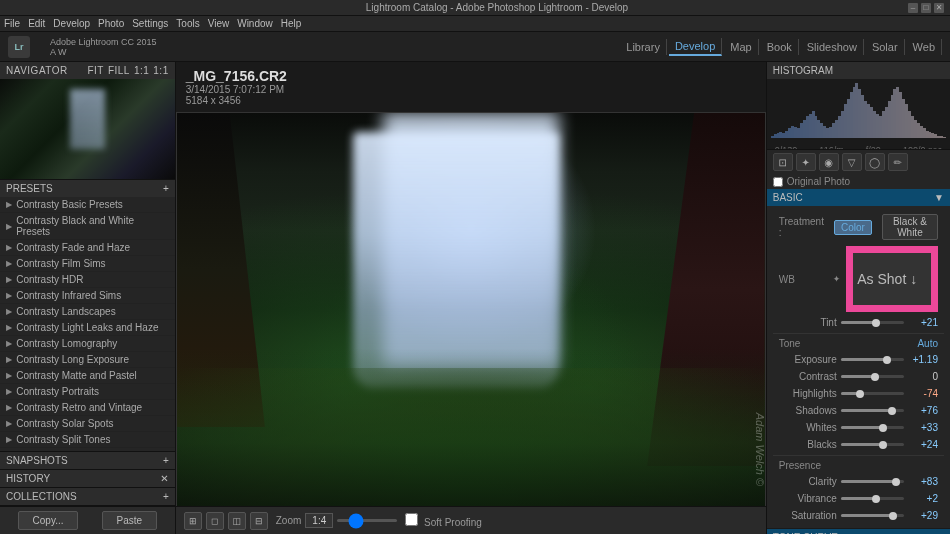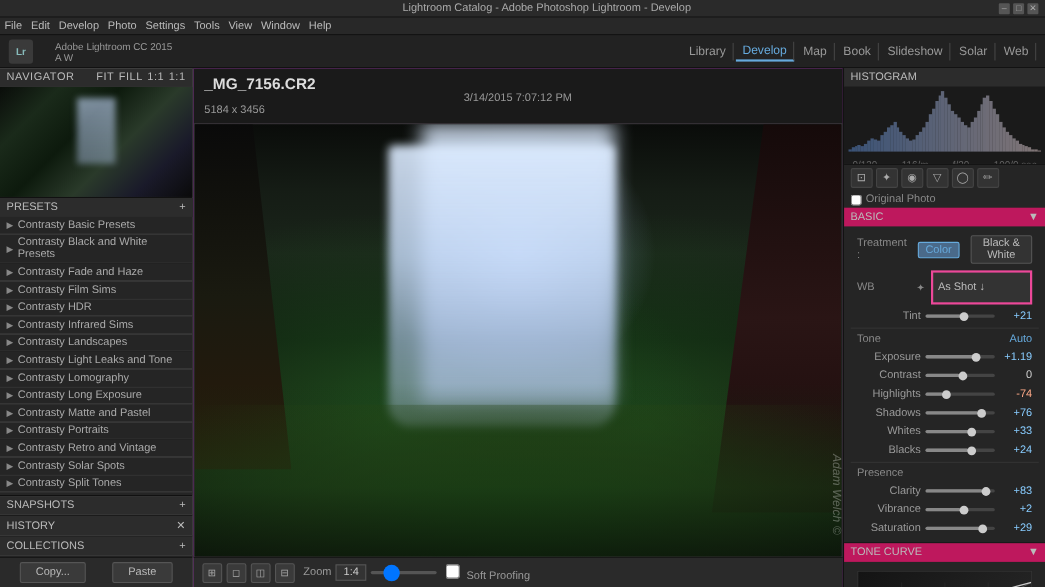"NAVIGATOR" #leftpanel { background: #737373 -> #4c1d95 }
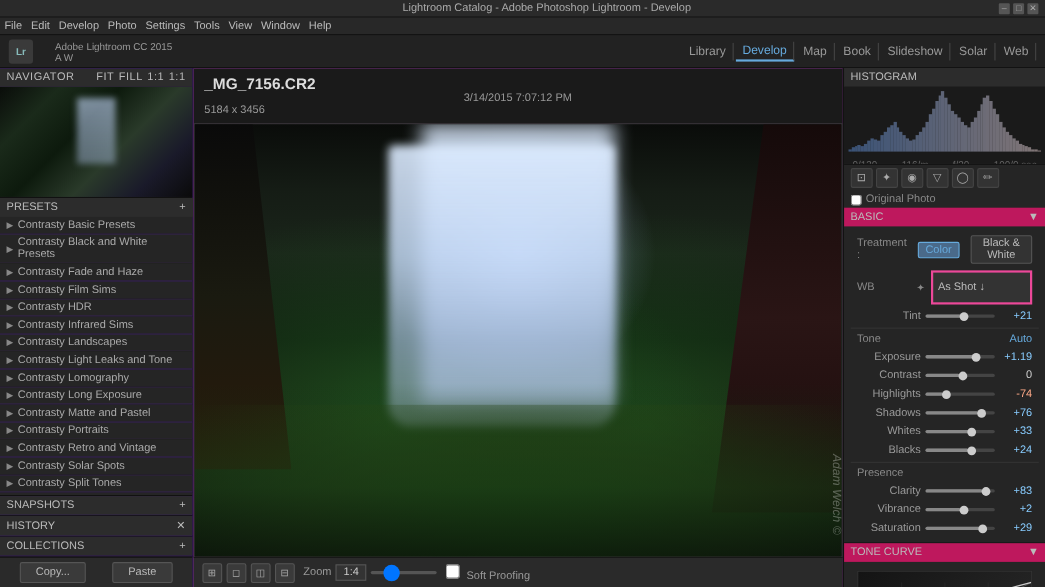"3/14/2015 7:07:12 PM" #photoinfo .datetime { text-align: center -> none }
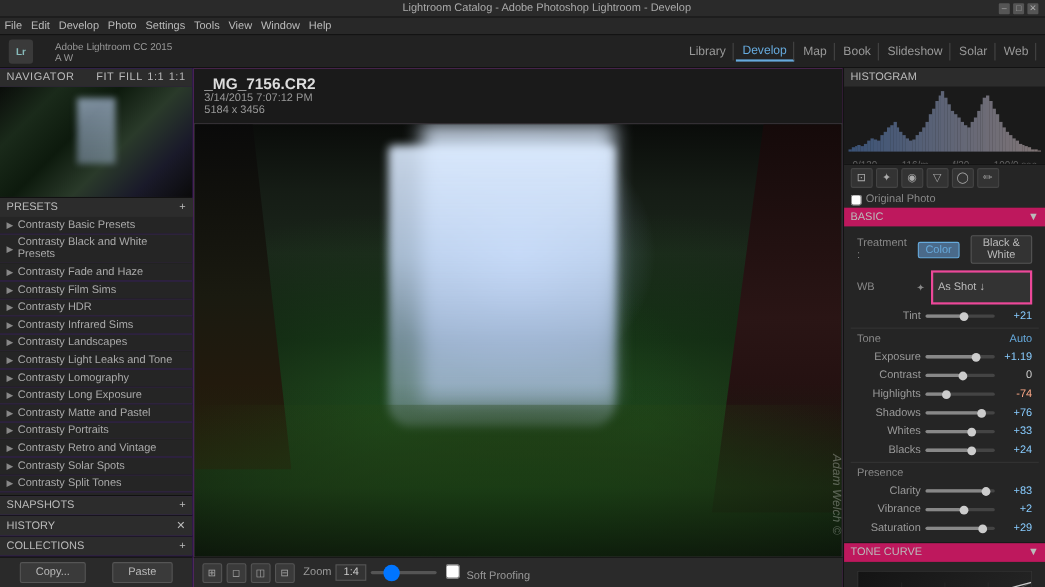"BASIC" .dev-section .sec-header { background: #be185d -> #0c4a6e }
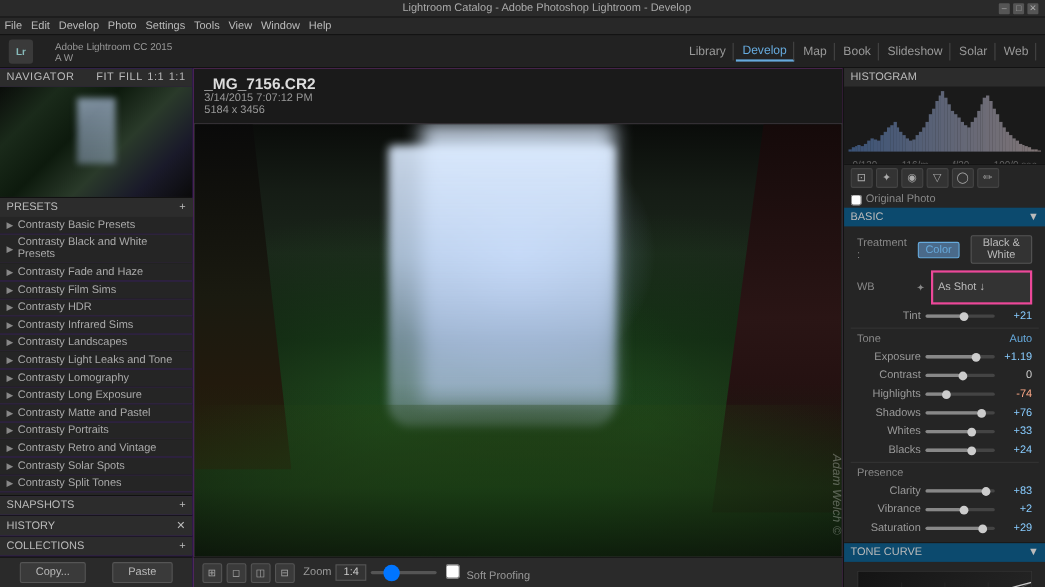"As Shot ↓" .wb-val { border: 2px solid #ec4899 -> 7px solid #ec4899; font-size: 10px -> 14px; padding: 8px 4px -> 18px 4px }
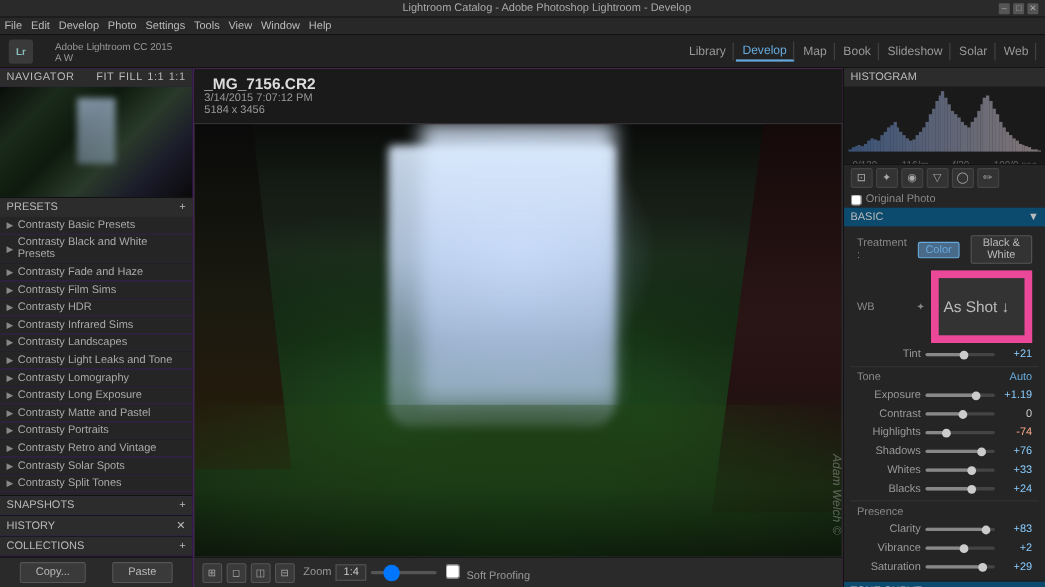"Contrasty Light Leaks and Tone" span { text: Tone -> Haze }
